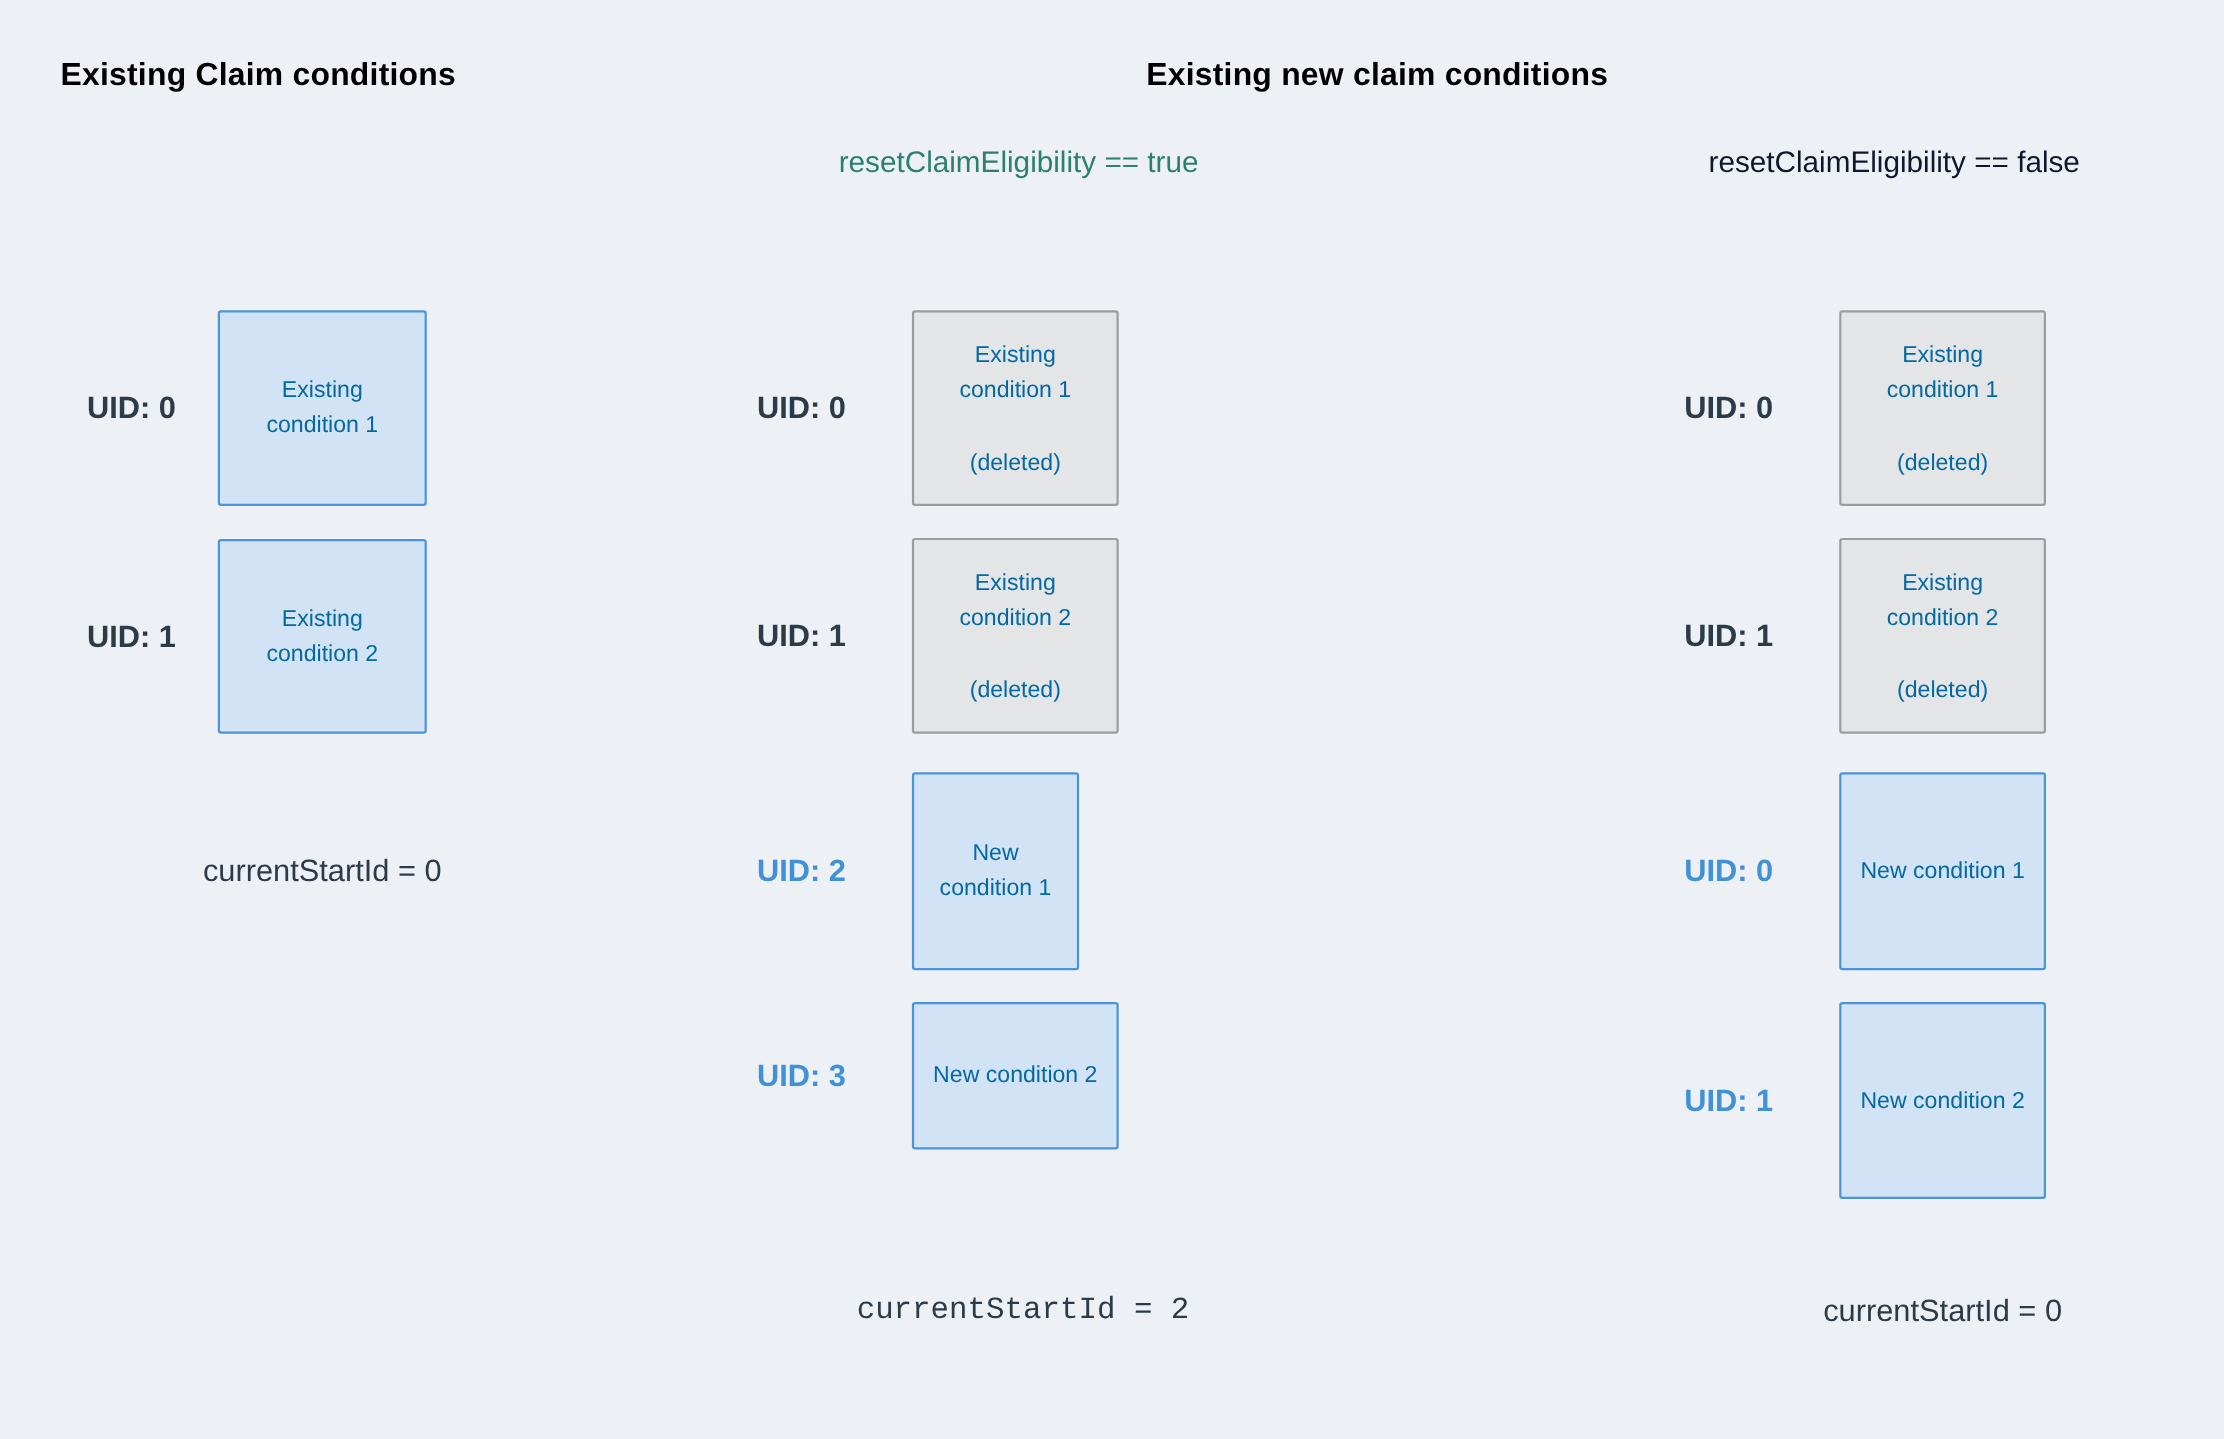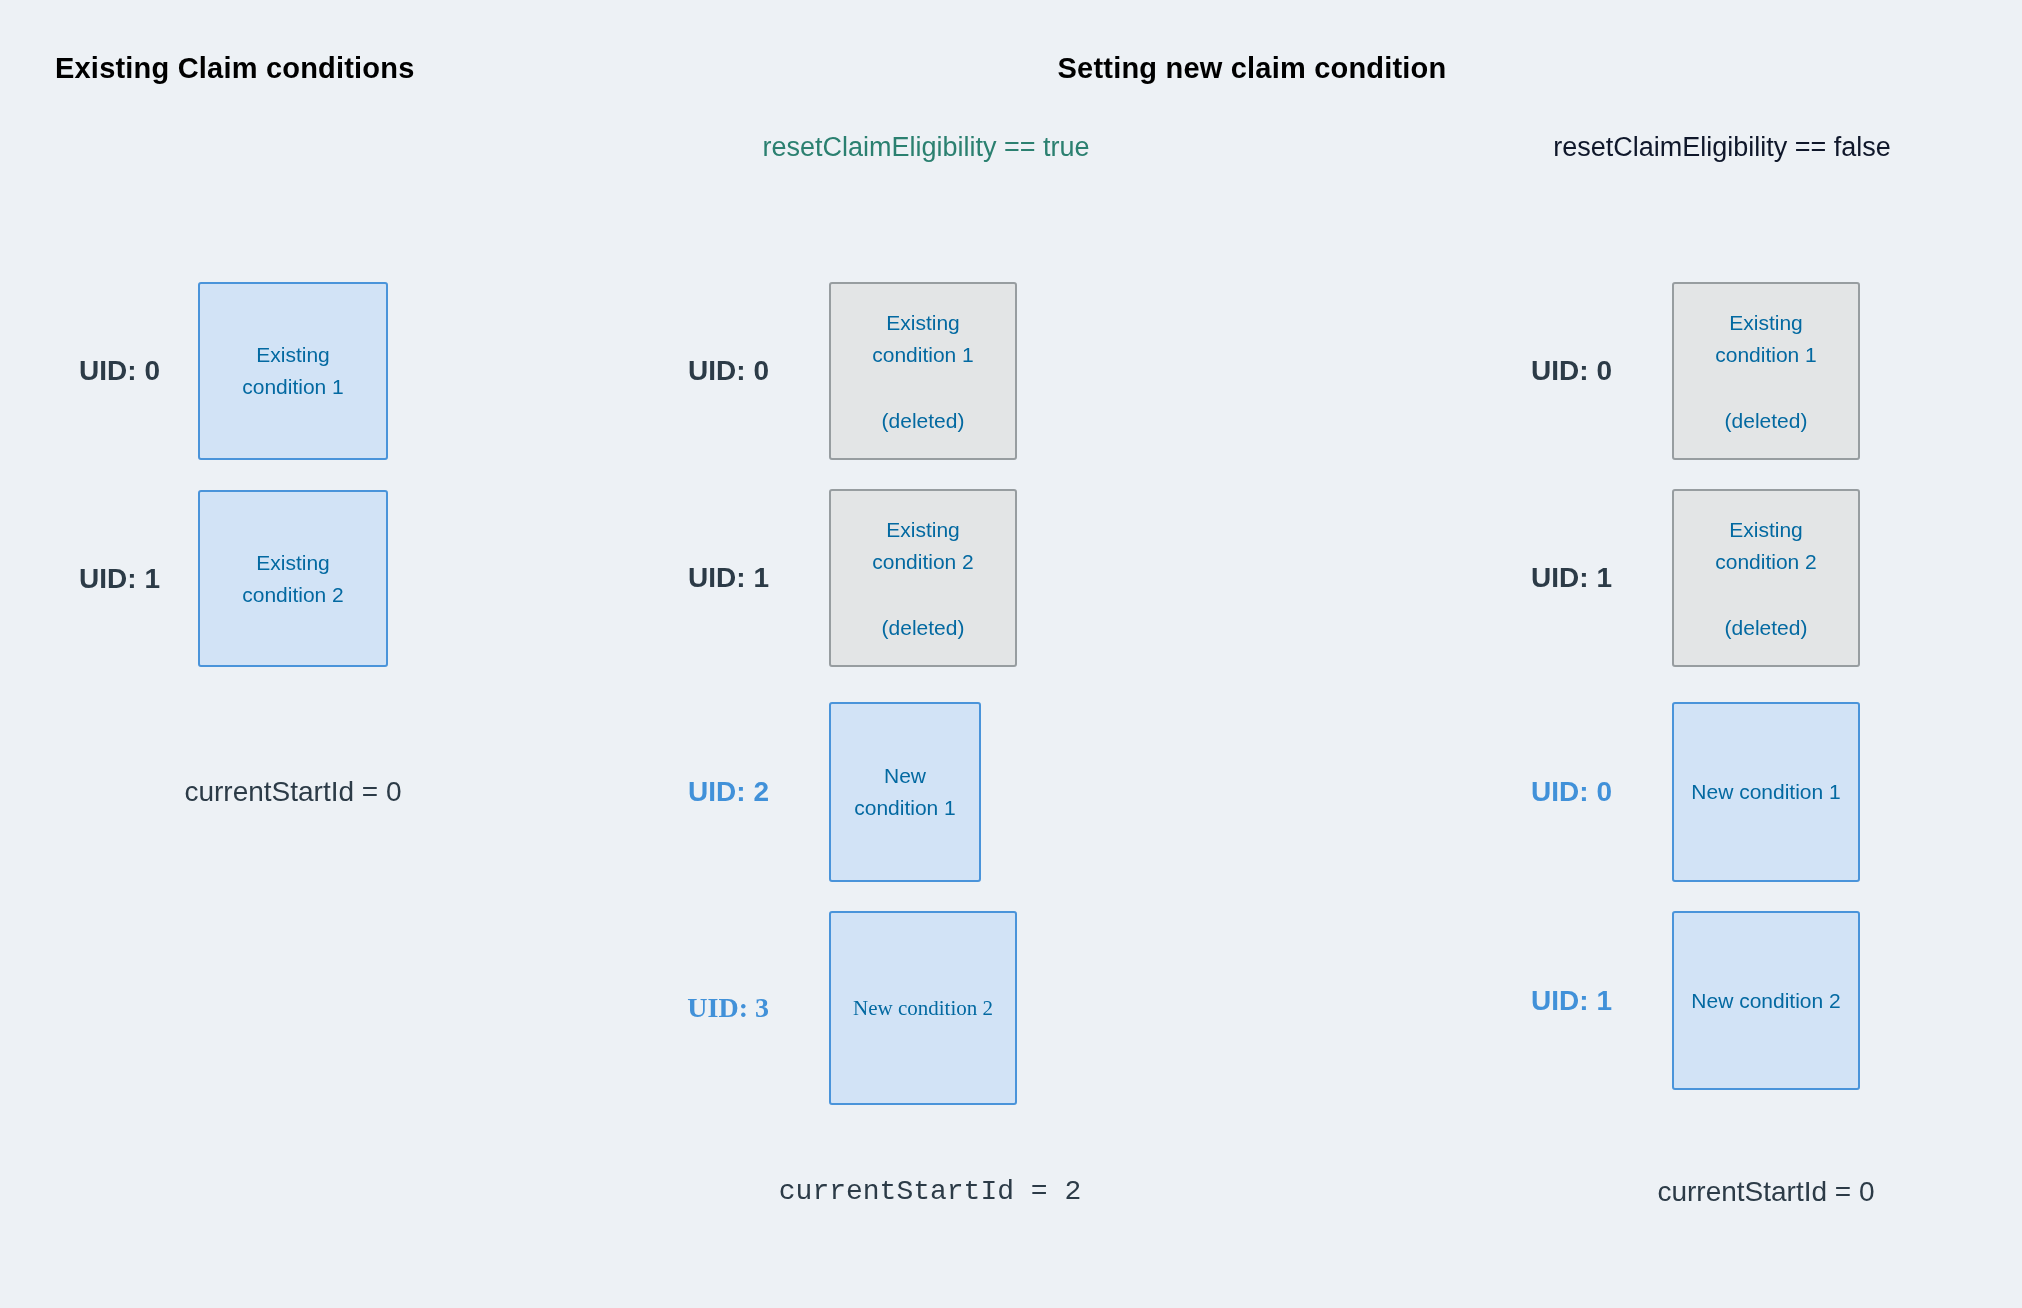"Setting new claim condition" div.section-title { text: Setting new claim condition -> Existing new claim conditions }
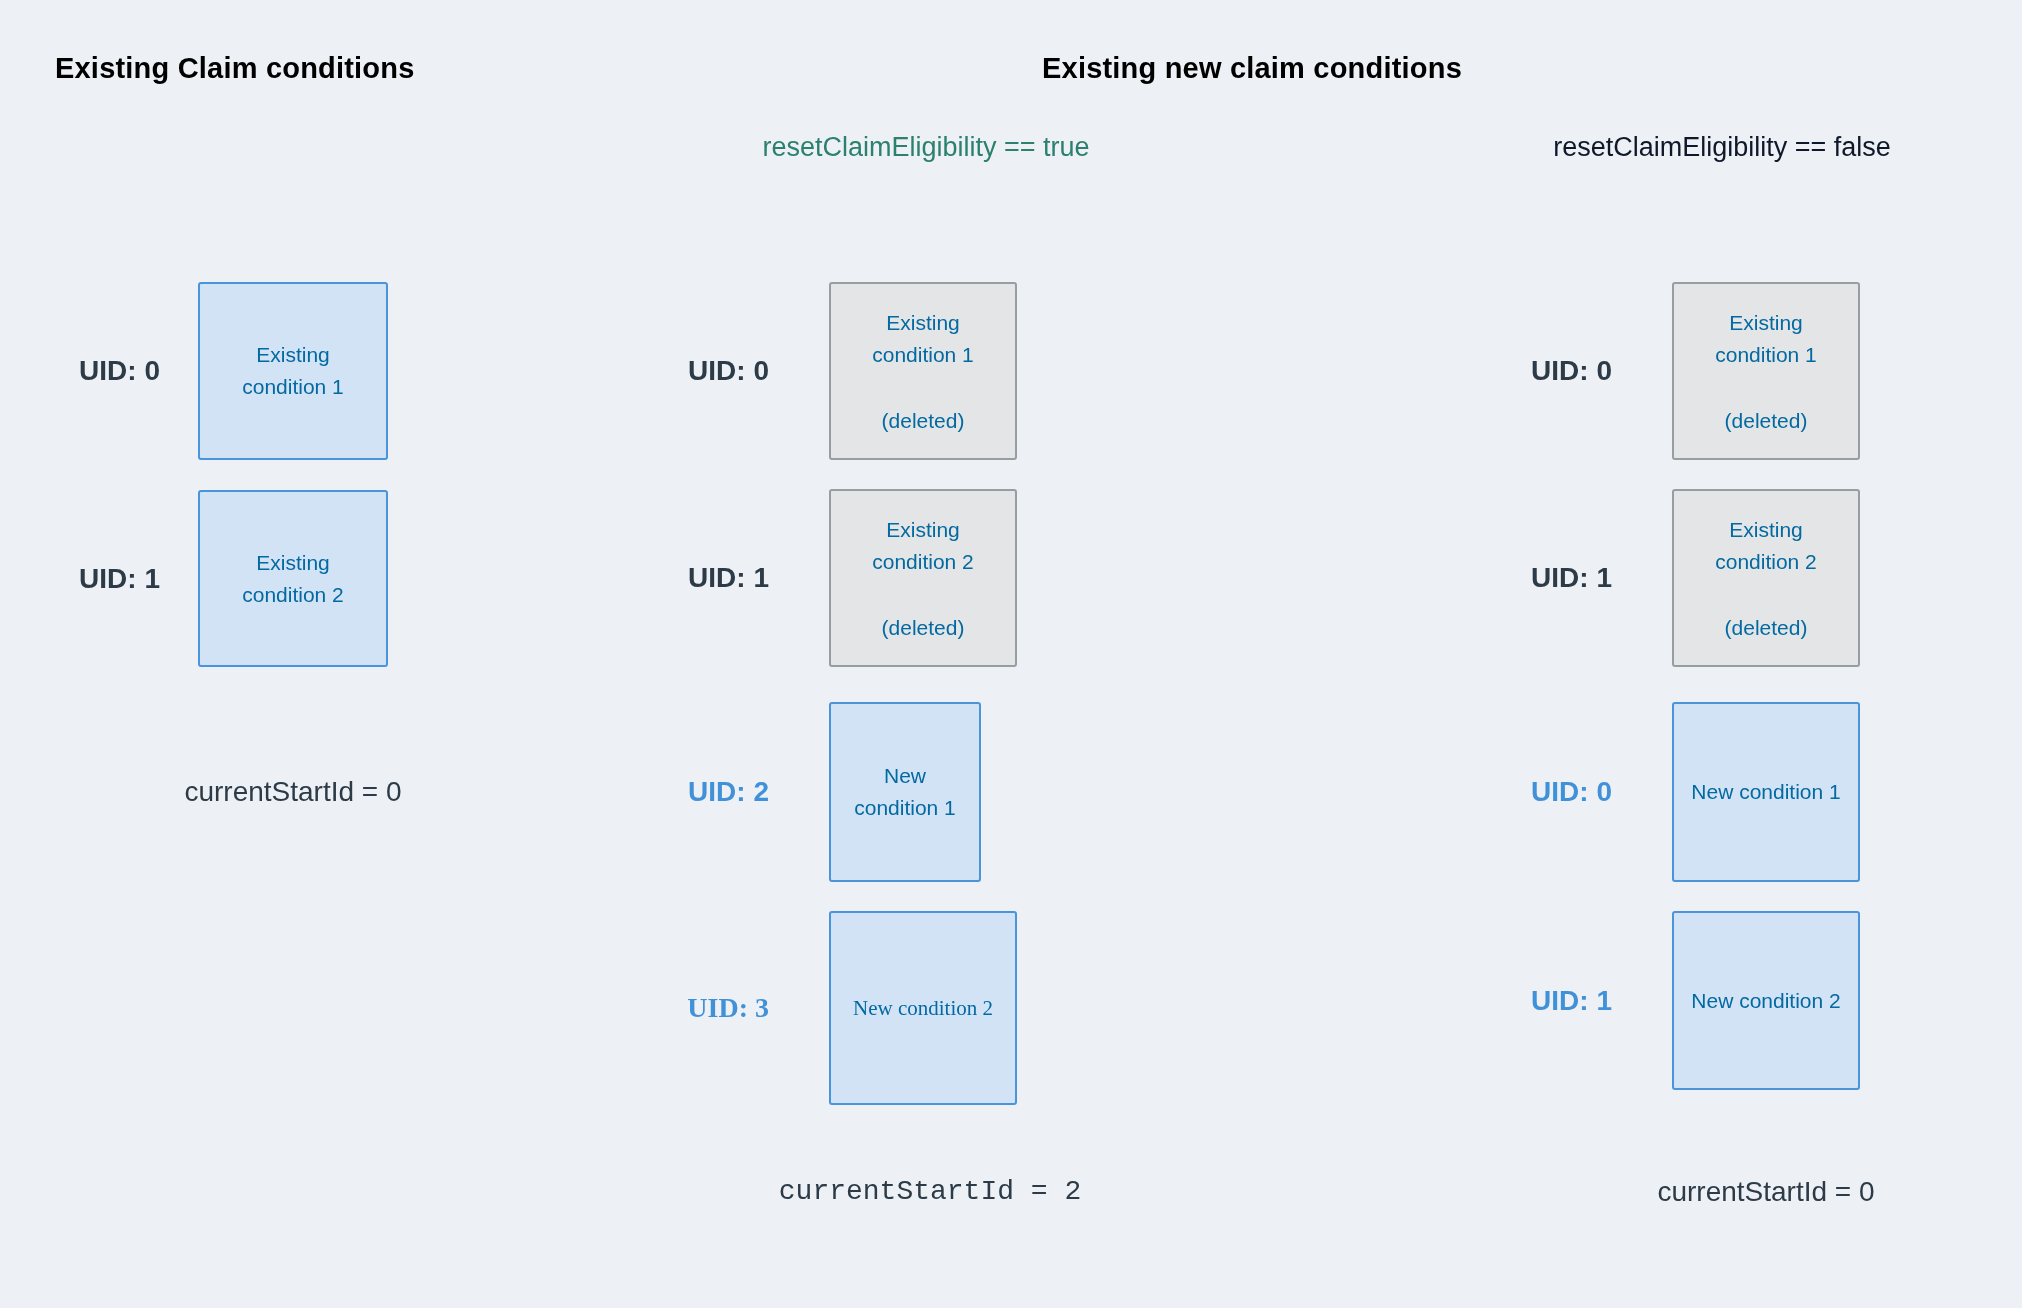"UID: 3" div.row { font-family: Liberation Serif, serif -> none; height: 194px -> 134px }
